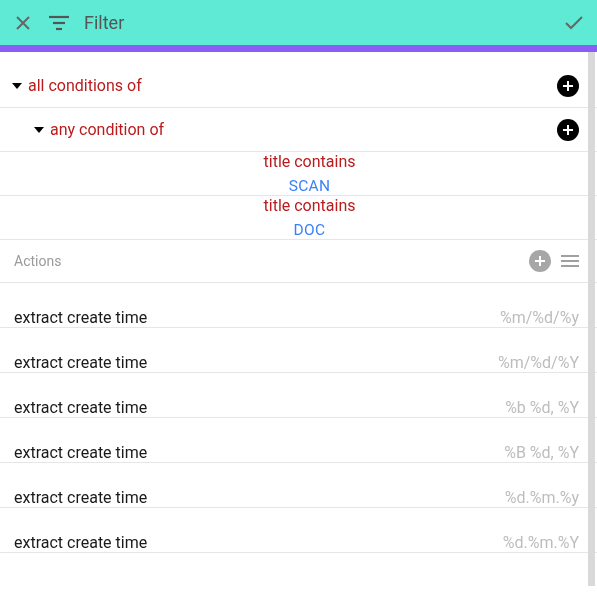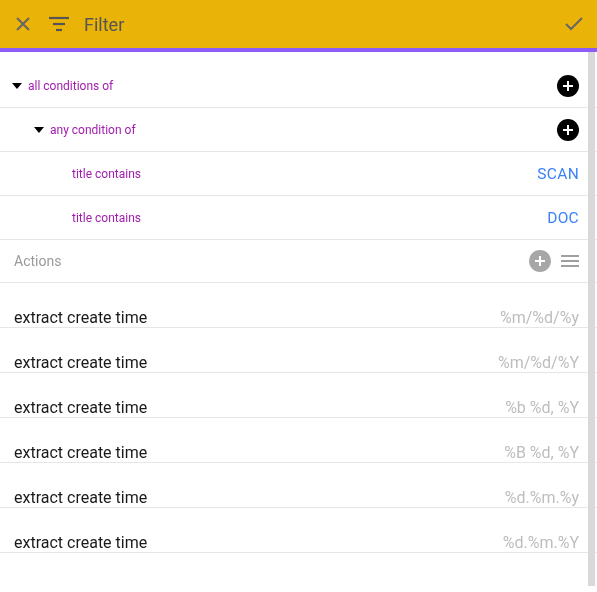"Filter" .header { background: #eab308 -> #5eead4; border-bottom: 4px solid #8b5cf6 -> 7px solid #8b5cf6 }
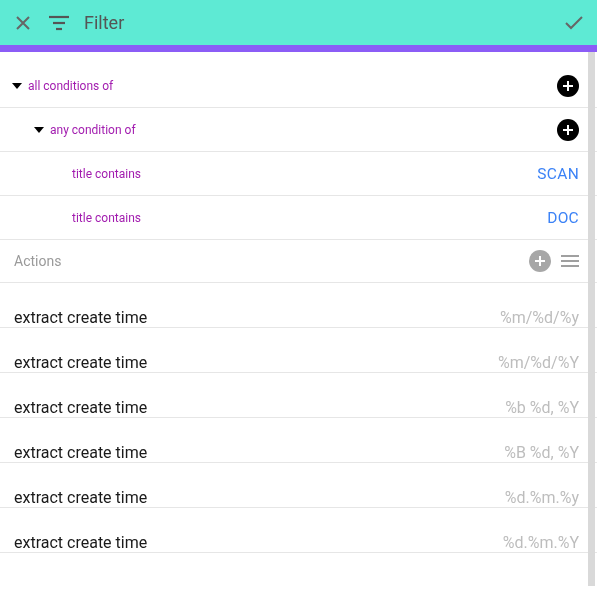"all conditions of" .group-label, .cond-label { color: #a21caf -> #b91c1c; font-size: 12px -> 16px }
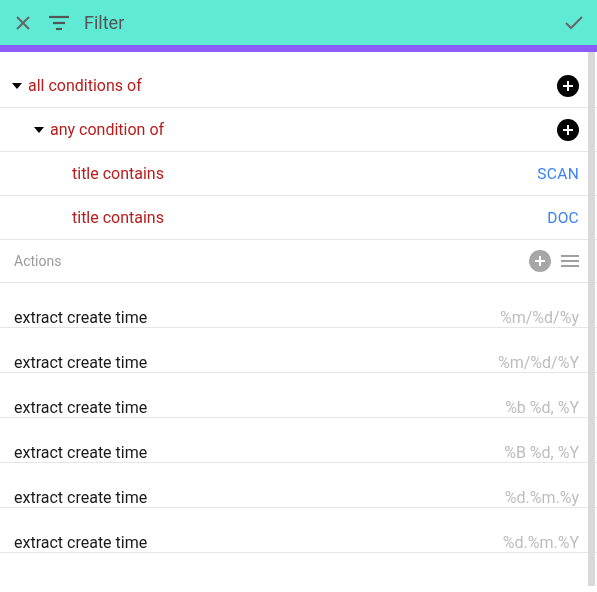"title contains" .cond-row.level2 { flex-direction: none -> column; padding-left: 72px -> 40px }
